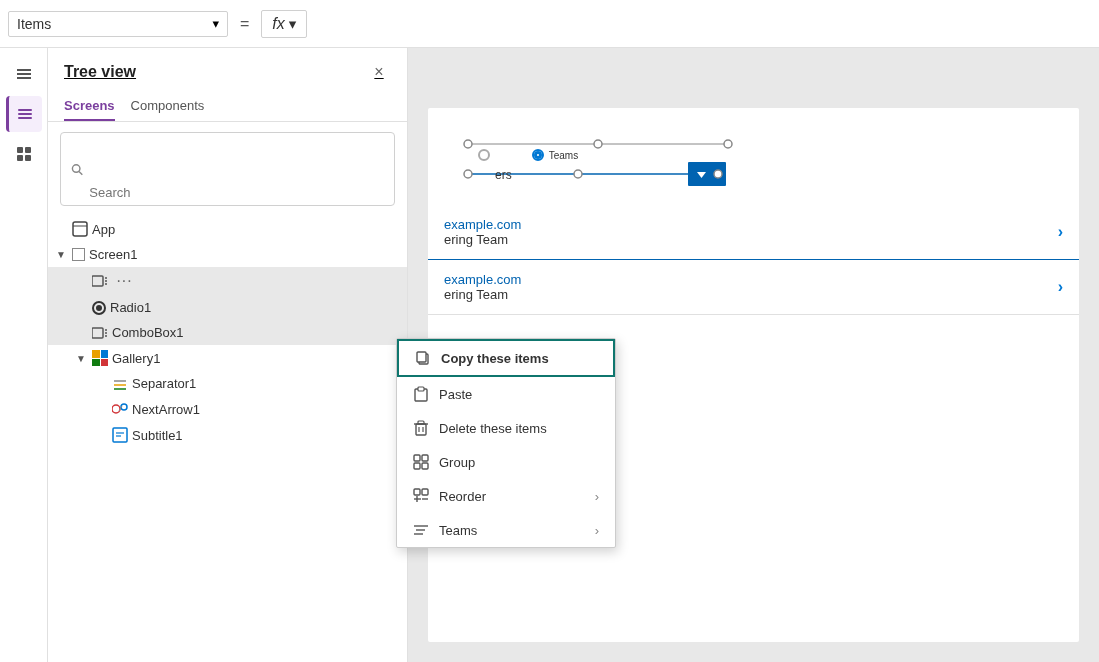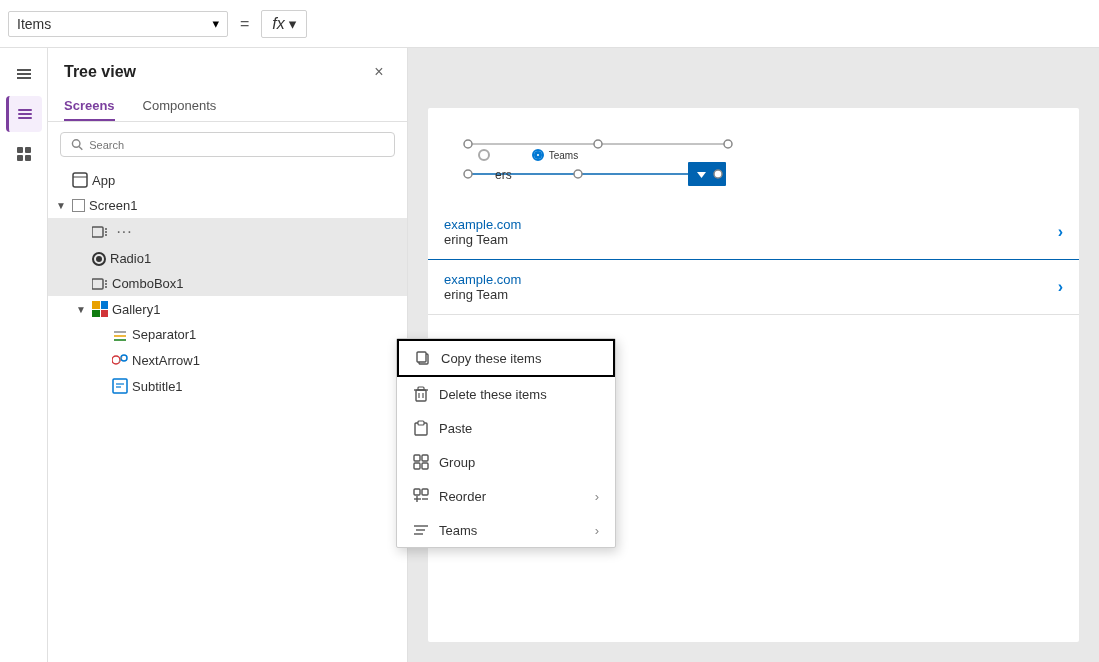"Tree view" .tree-header { text-decoration: none -> underline }
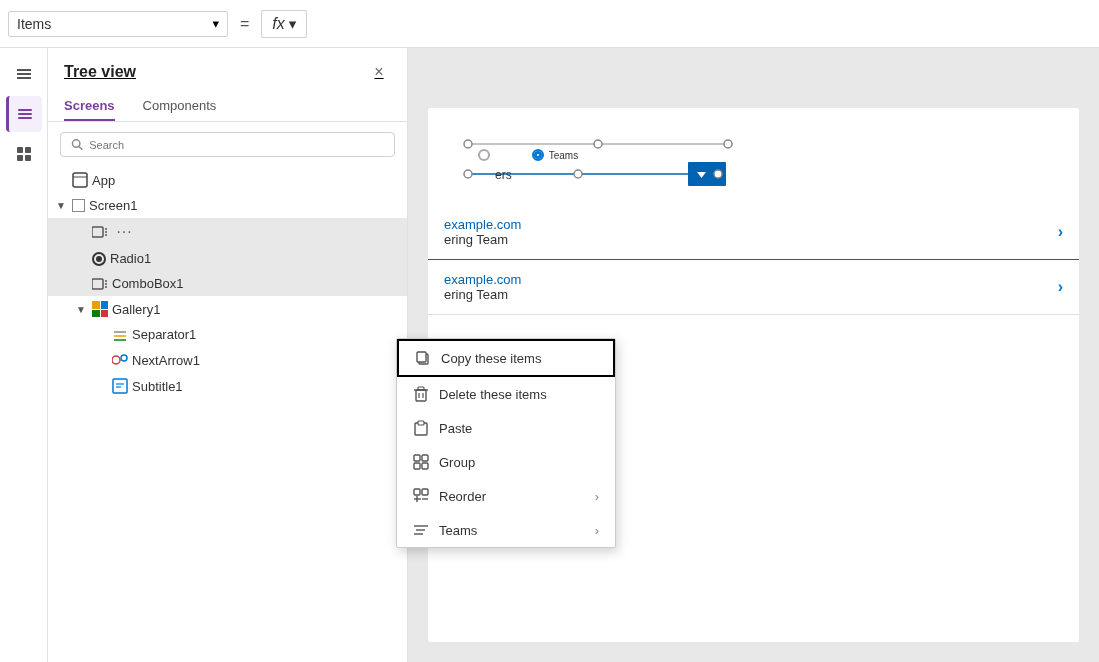"Screens" .tree-tabs { gap: 28px -> 16px }
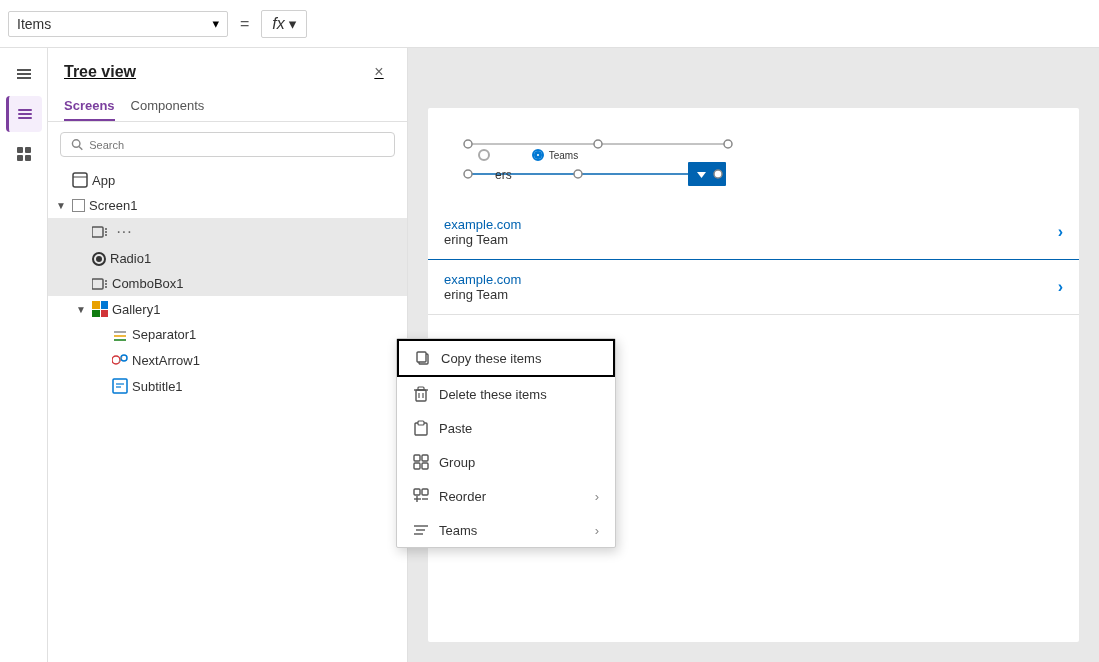"Search" .tree-search input { font-size: 11px -> 13px; margin-top: none -> 47px }
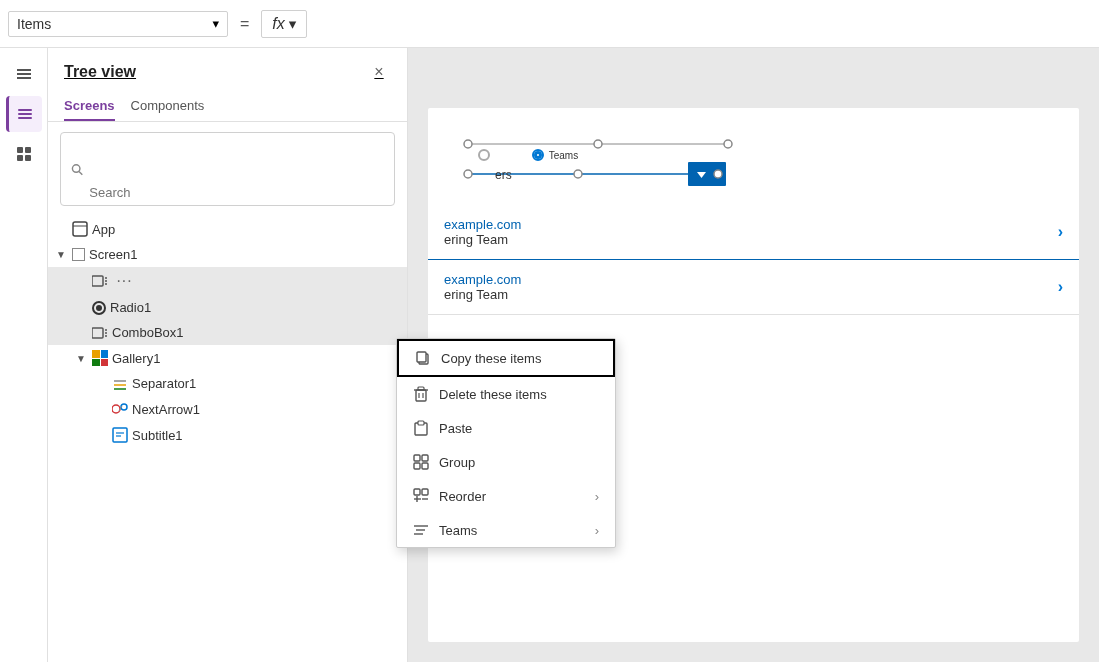"Copy these items" .context-menu-item.highlighted { border: 2px solid #000000 -> 2px solid #0f766e; font-weight: none -> bold }
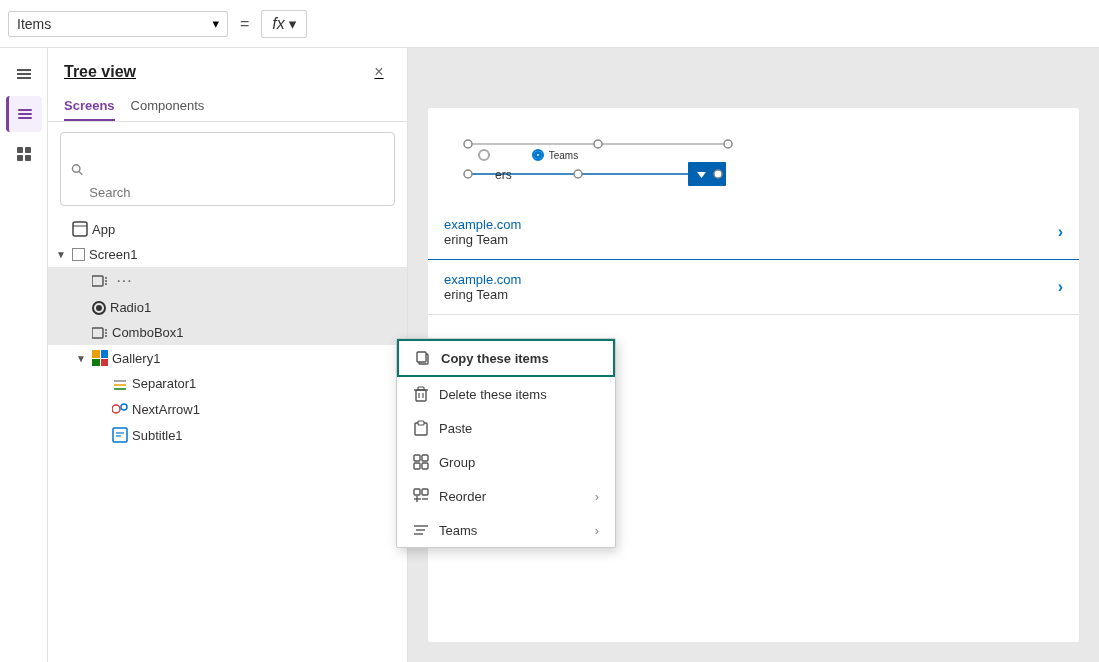"Delete these items" div.context-menu-item { order: before "Paste" -> after "Paste" }
